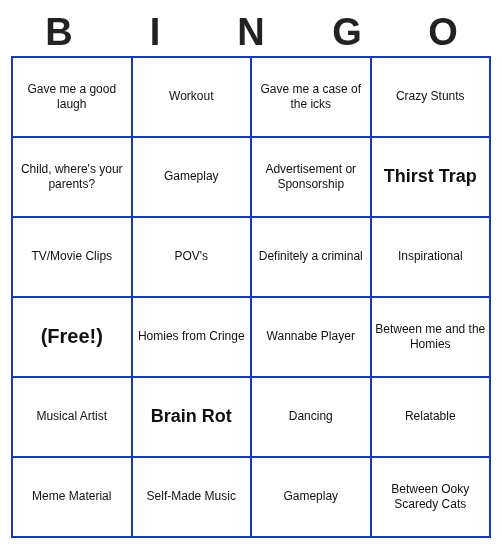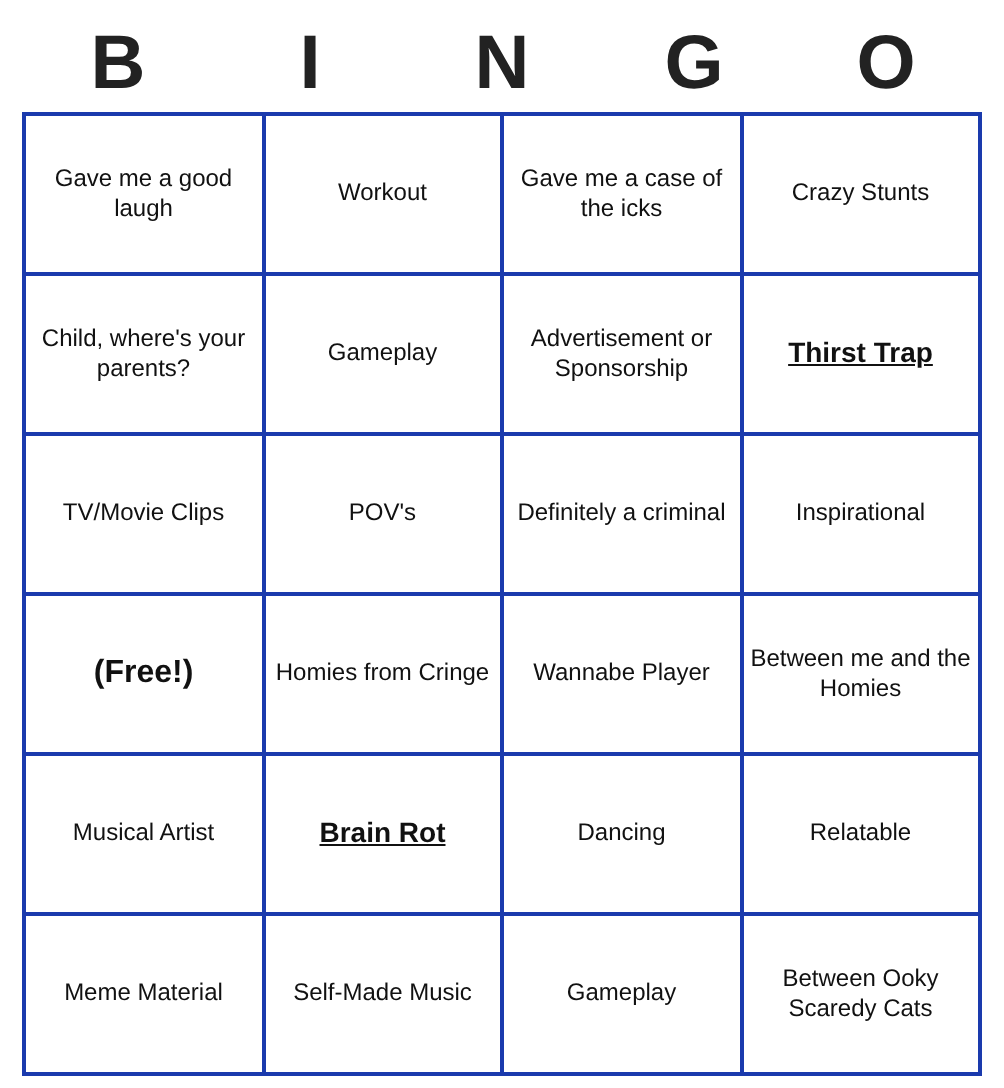"Thirst Trap" .bingo-cell.large-text { font-size: 14px -> 18px; text-decoration: underline -> none }
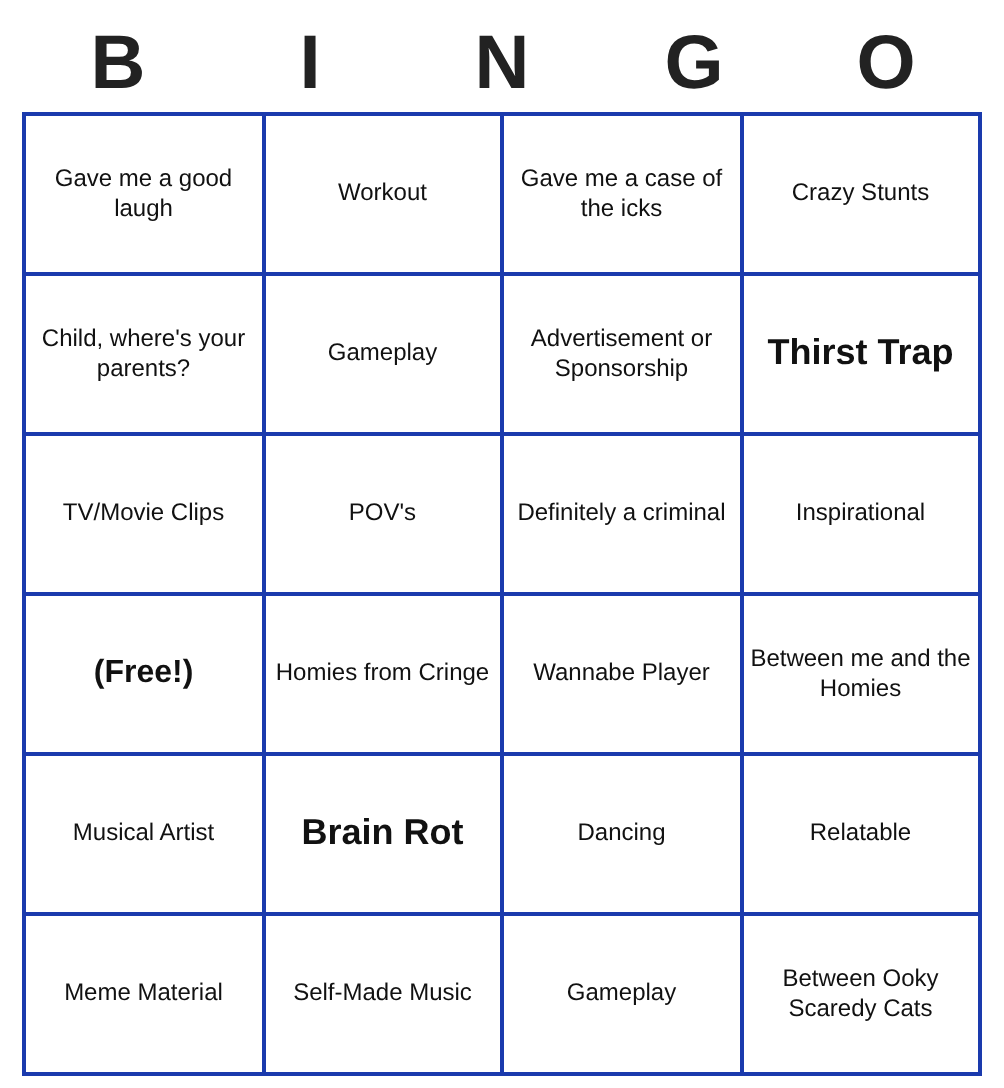"(Free!)" .bingo-cell.free { font-size: 16px -> 20px }
